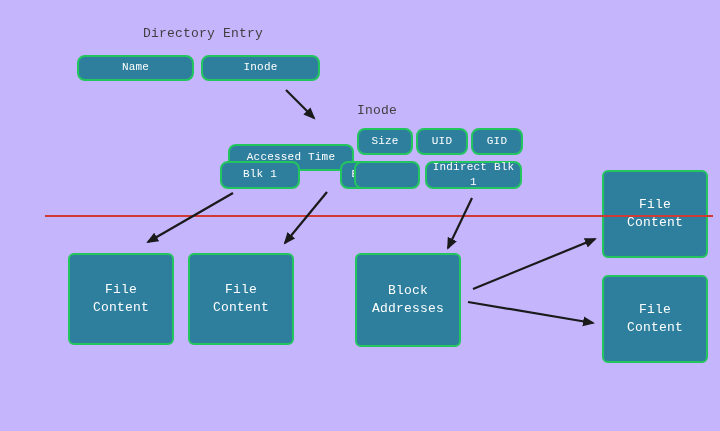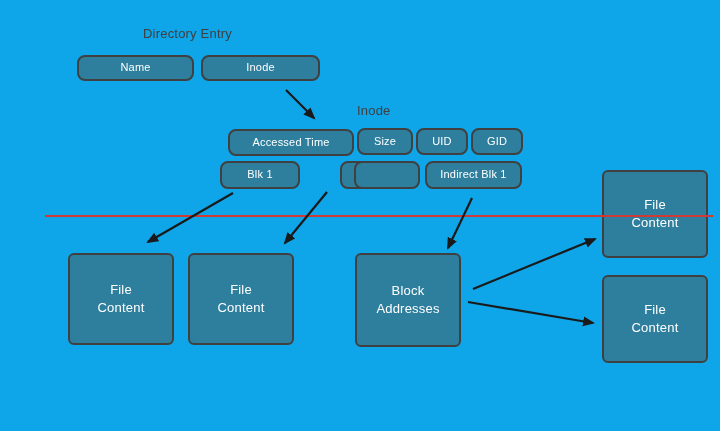"Directory Entry" #canvas { background: #0ea5e9 -> #c4b5fd; font-family: Liberation Sans, sans-serif -> Liberation Mono, monospace }
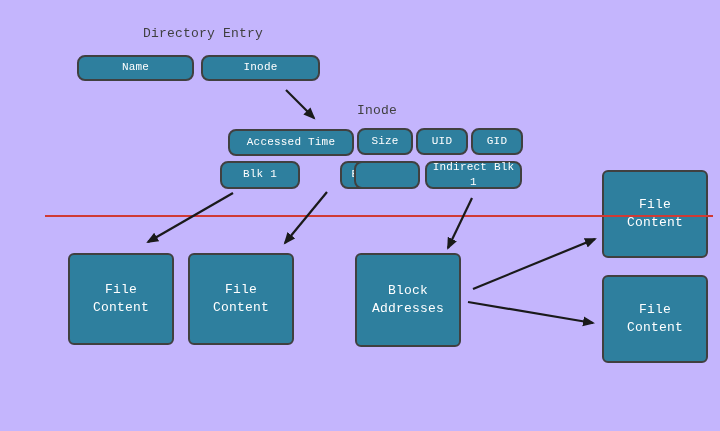"Name" .node { border: 2px solid #404040 -> 2px solid #22c55e }
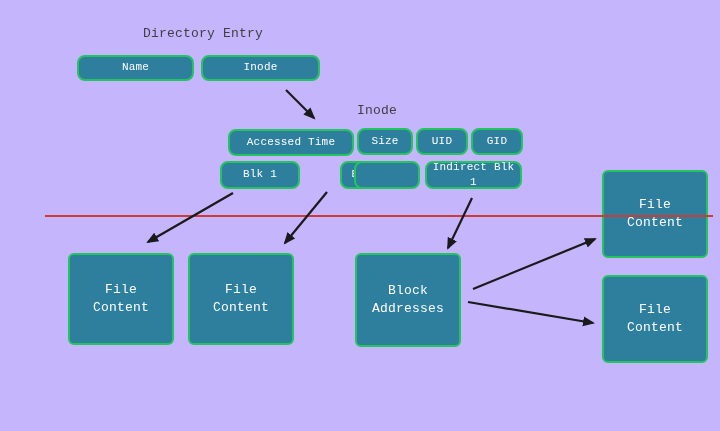"Accessed Time" .n-accessed { top: 129px -> 144px }
